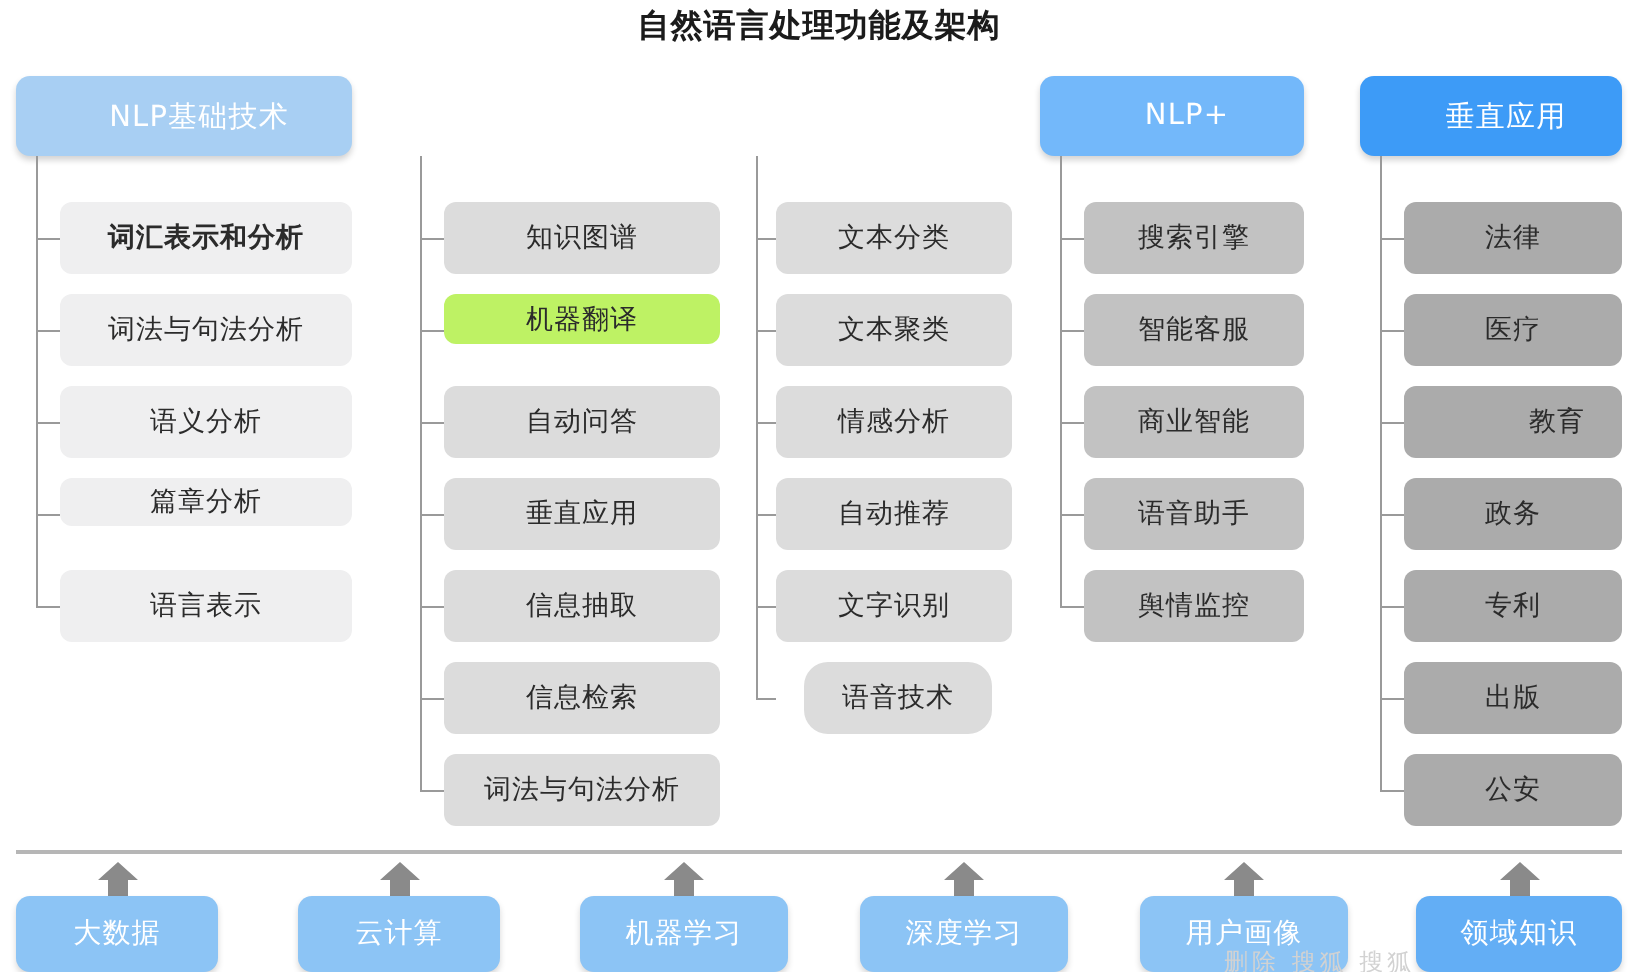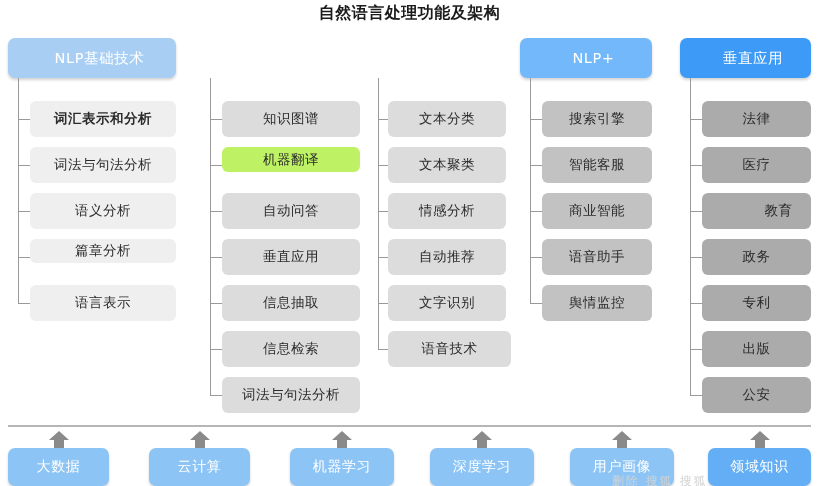"语音技术" div.node { border-radius: none -> 12px; left: 388px -> 402px; width: 123px -> 94px }
